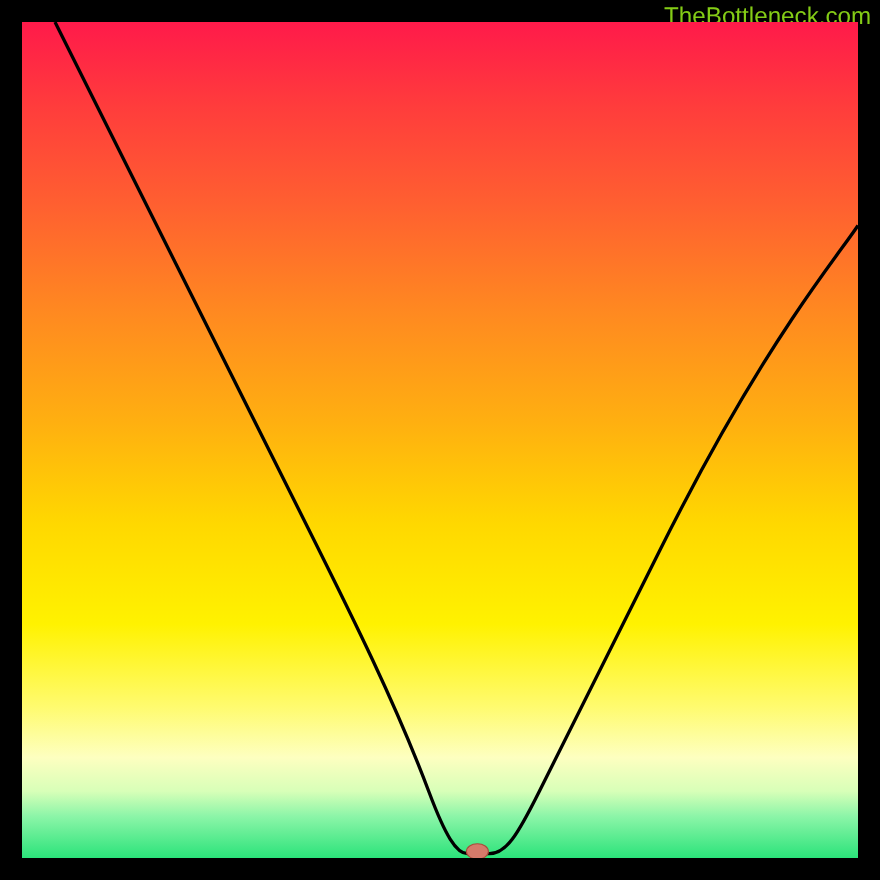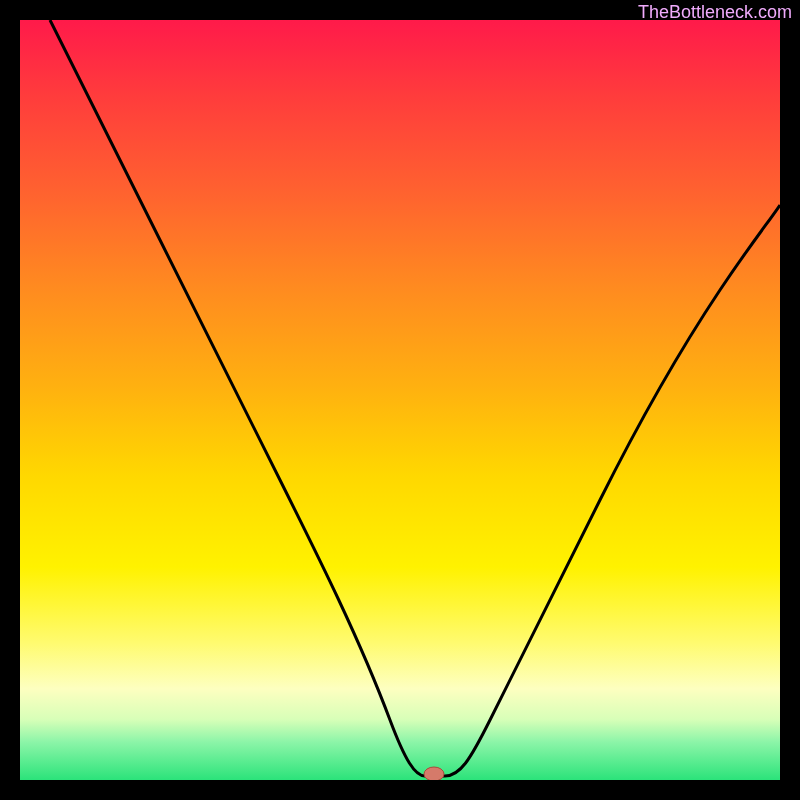"TheBottleneck.com" .attribution { color: #f0abfc -> #84cc16; font-size: 18px -> 22px }
